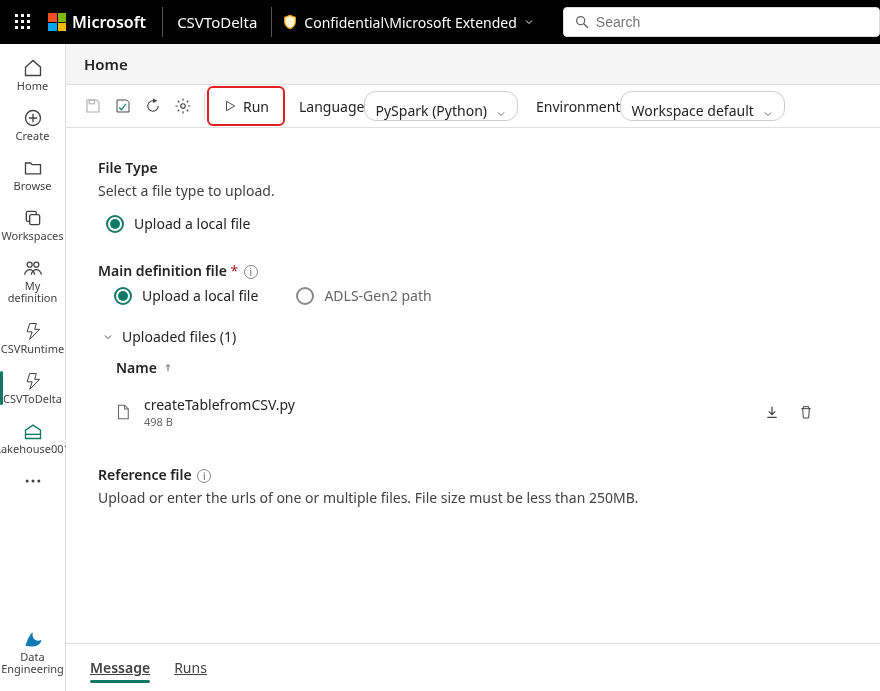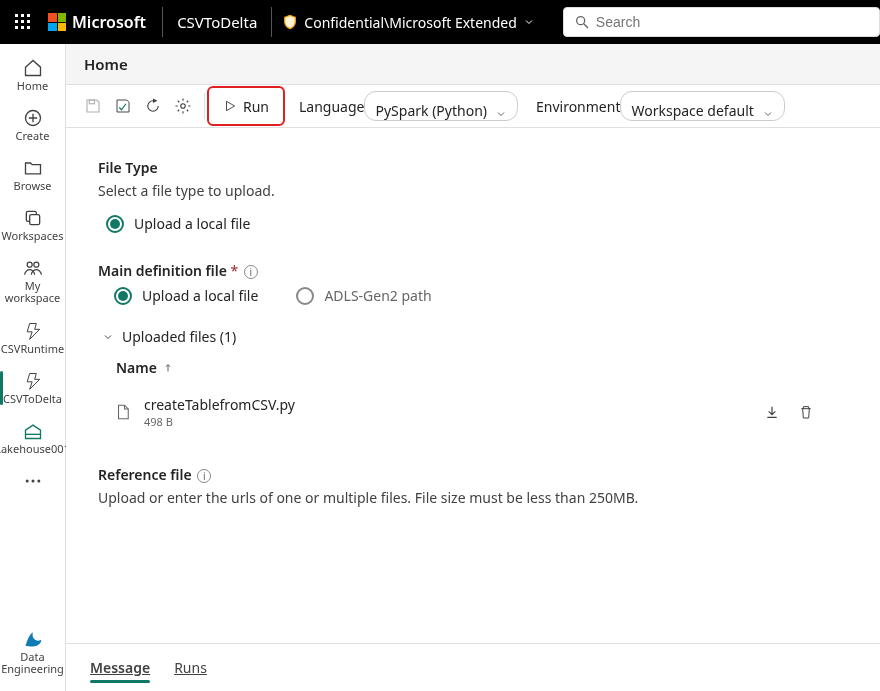"My workspace" span { text: workspace -> definition }
